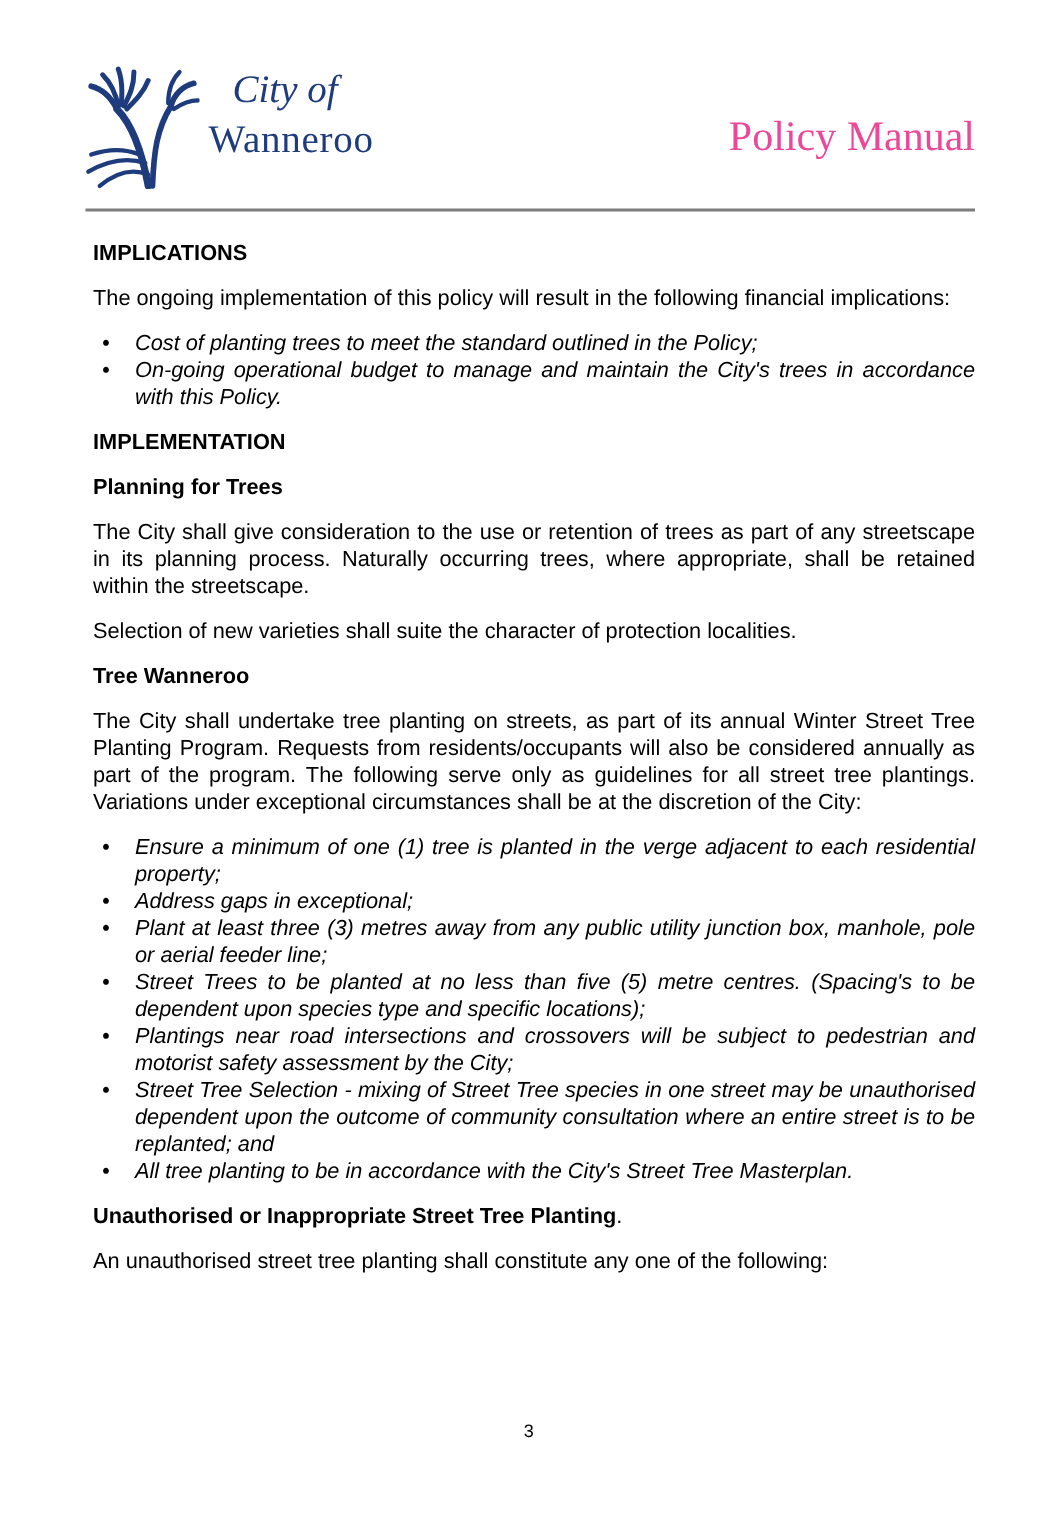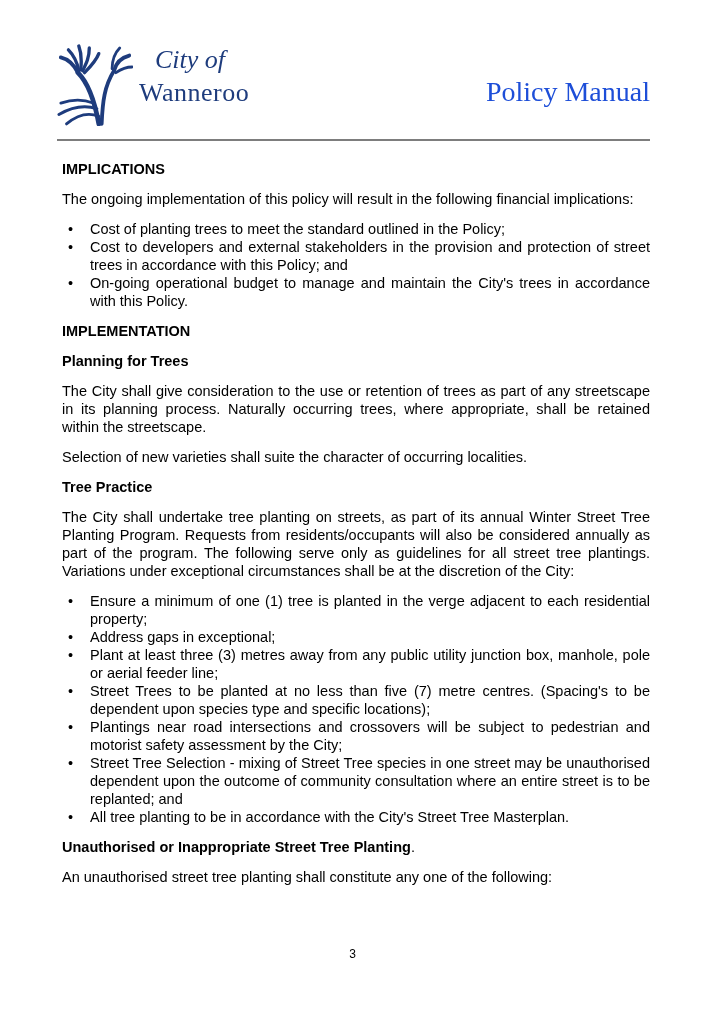"Policy Manual" .doc-title { color: #1d4ed8 -> #ec4899 }
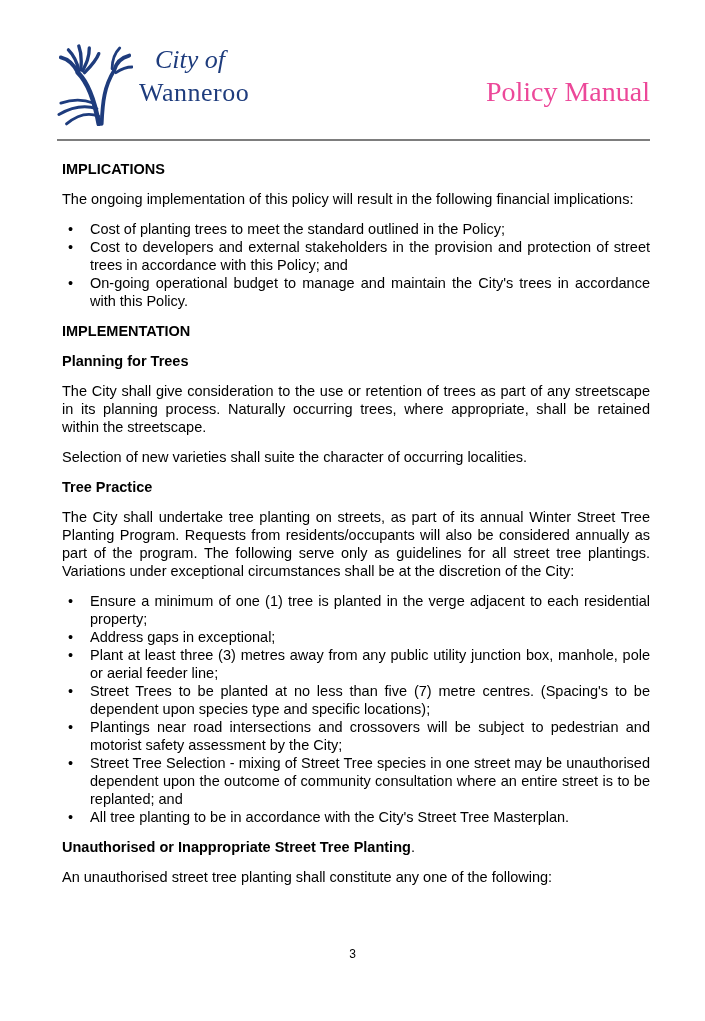"Cost of planting trees to" ul.bullets li { font-style: none -> italic }
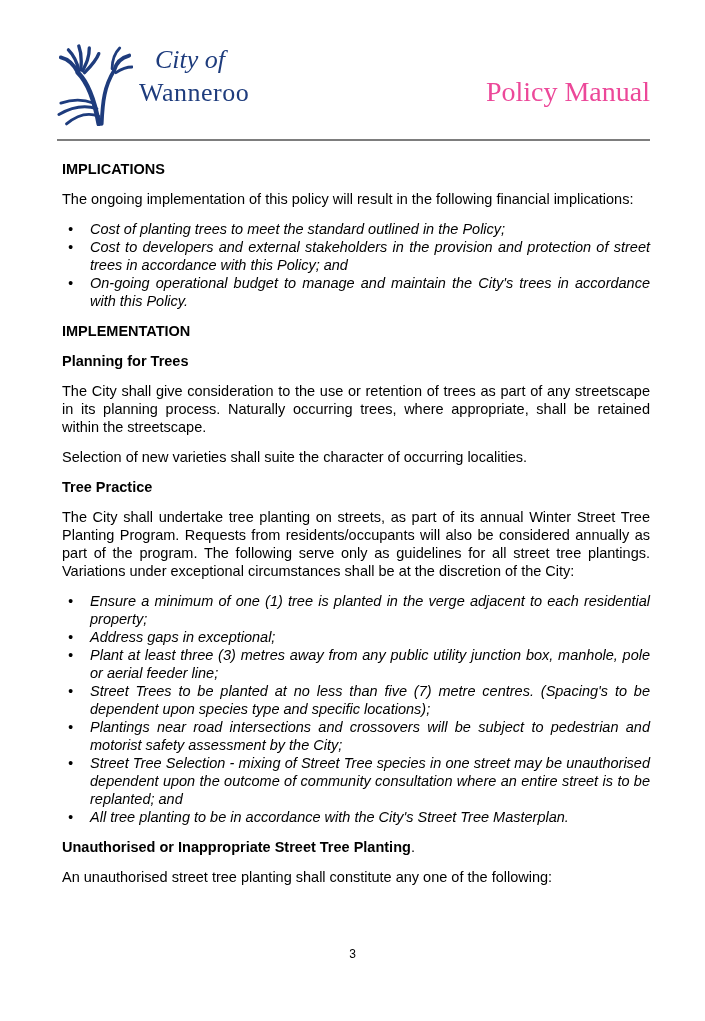"Cost to developers and external" li { html: <li><span>Cost to developers and external stakeholders in the provision and protection of street trees in accordance with this Policy; and</span></li> -> none }
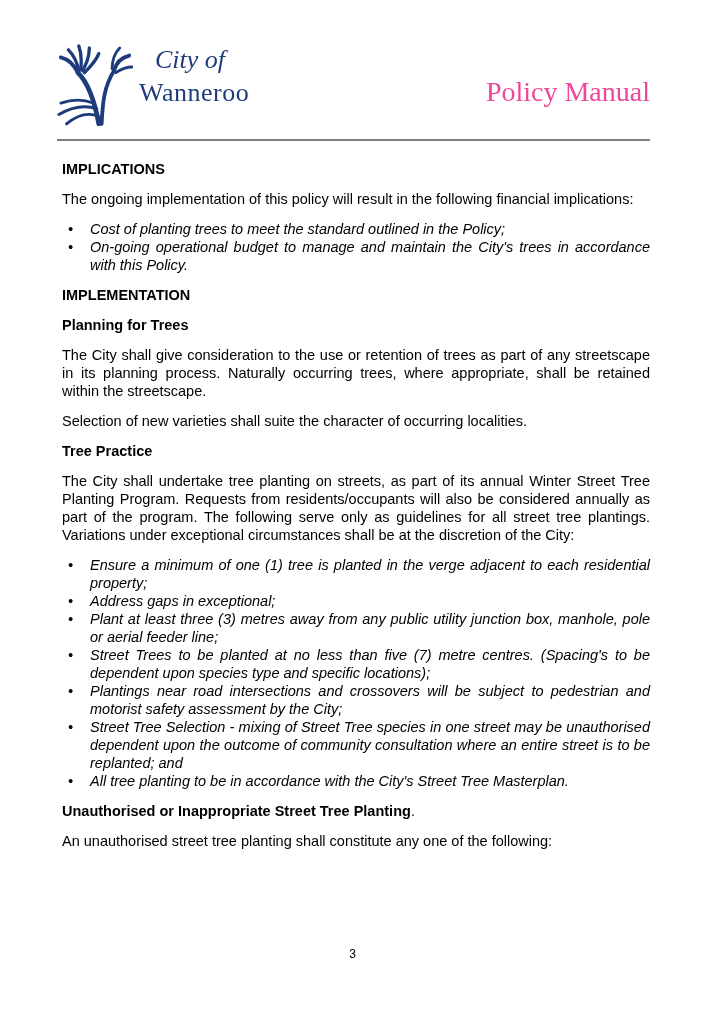"Selection of new varieties shall" p.block { text: occurring -> protection }
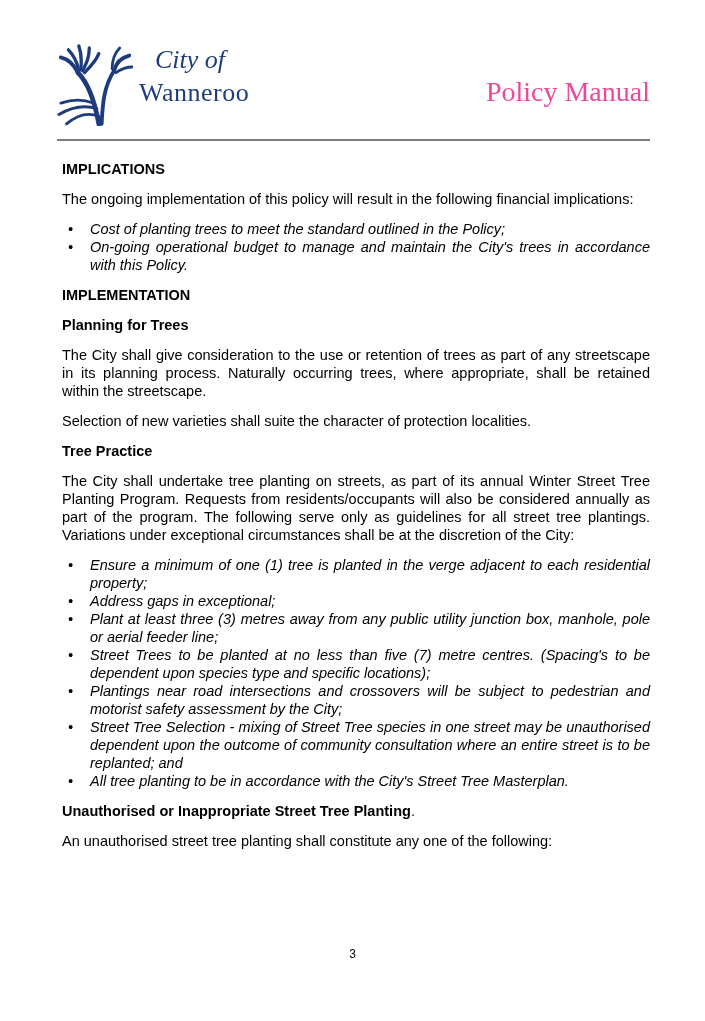"Tree Practice" div.h { text: Practice -> Wanneroo }
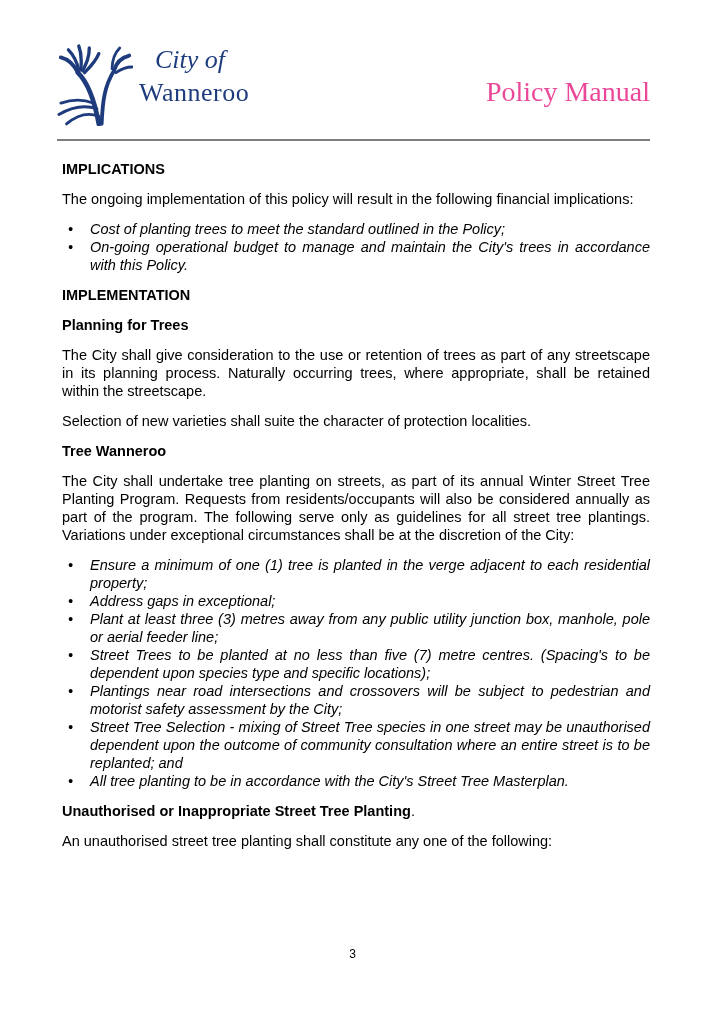"Street Trees to be planted" span { text: 7 -> 5 }
